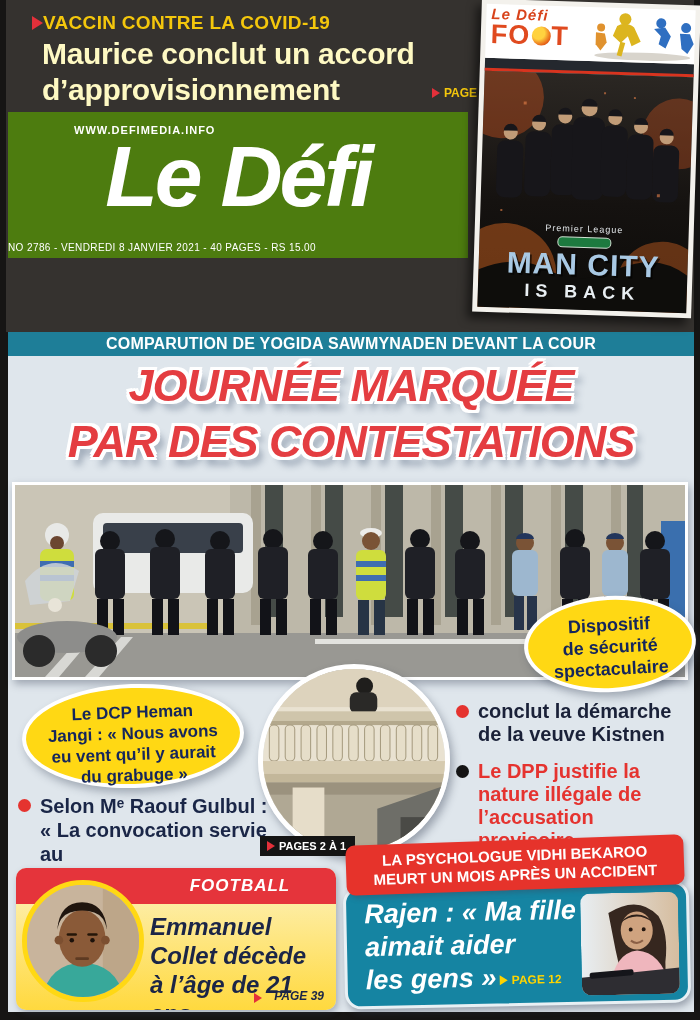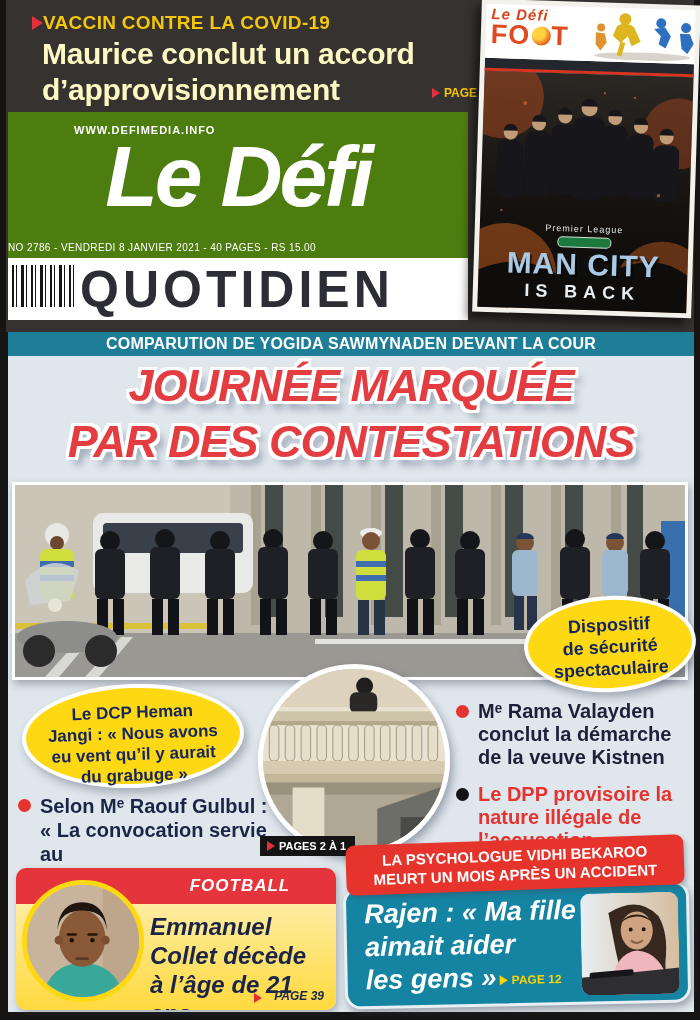"QUOTIDIEN" div.quot-band { html: <div> <div></div> <div>QUOTIDIEN</div> </div> -> none }
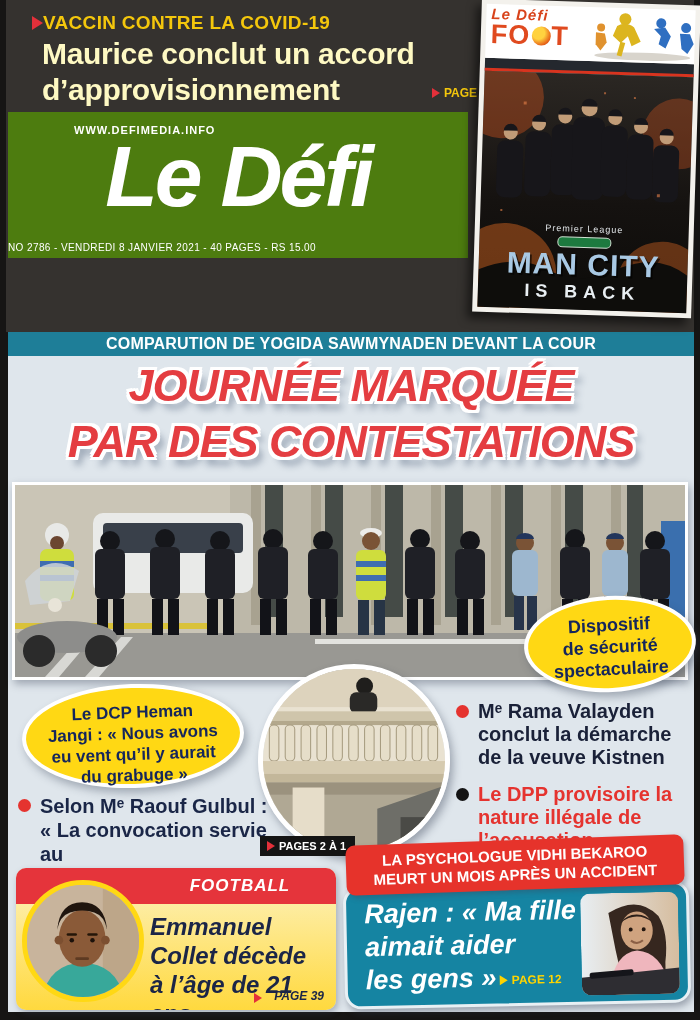"Mᵉ Rama Valayden" div { html: <div>Mᵉ Rama Valayden</div> -> none }
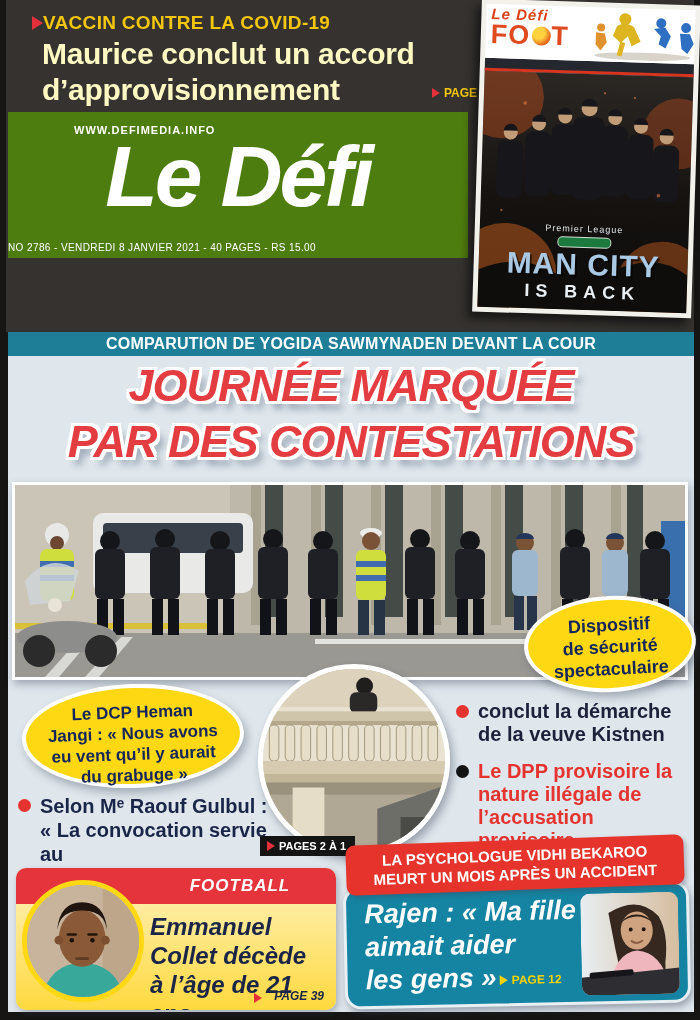"Le DPP provisoire la" div { text: provisoire -> justifie }
